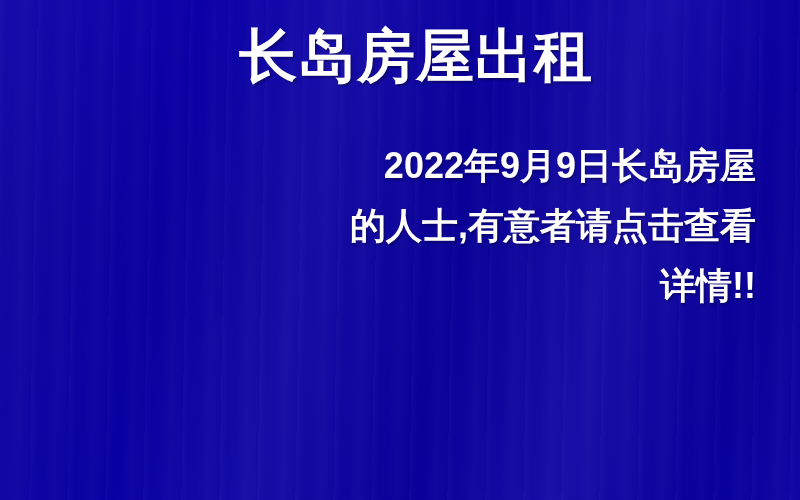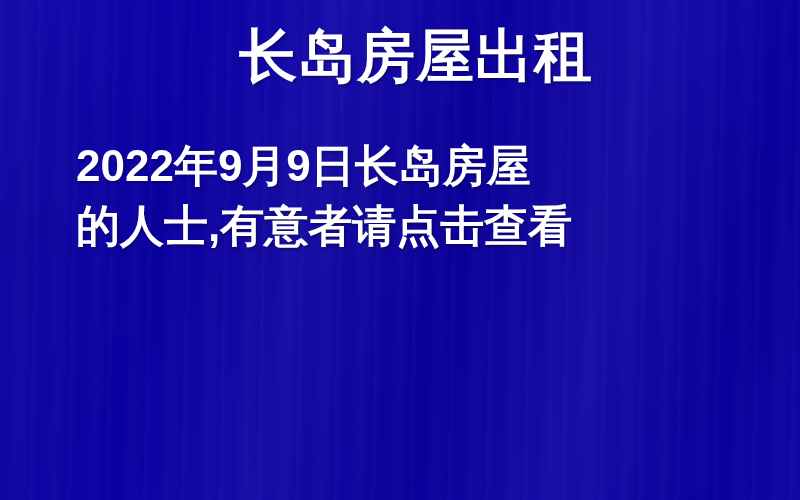"2022年9月9日长岛房屋" .body-block { font-size: 44px -> 36px; left: 60px -> 52px; text-align: left -> right }
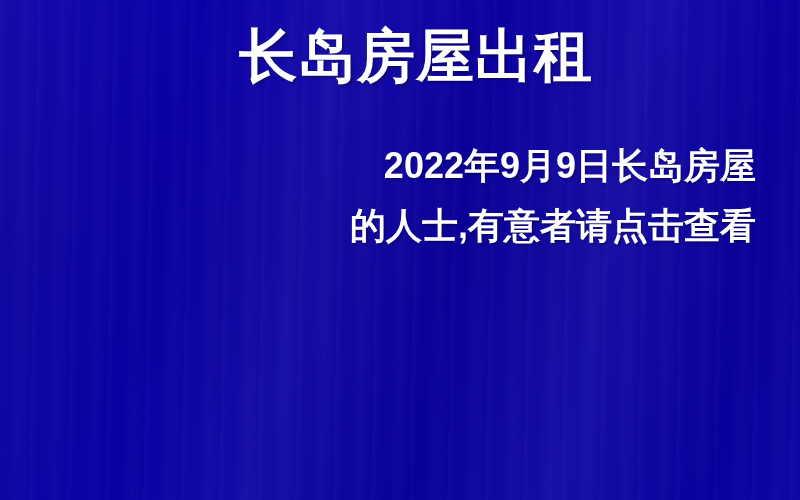"详情!!" span.body-line { html: none -> <span>详情!!</span> }
